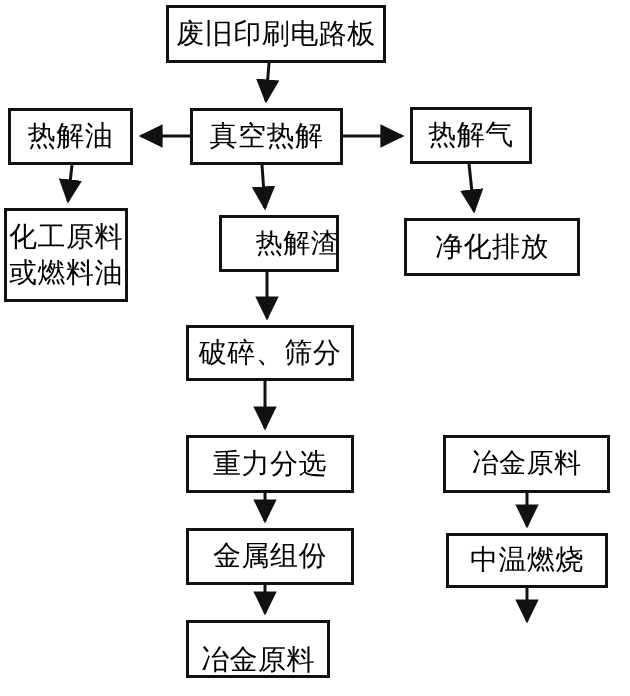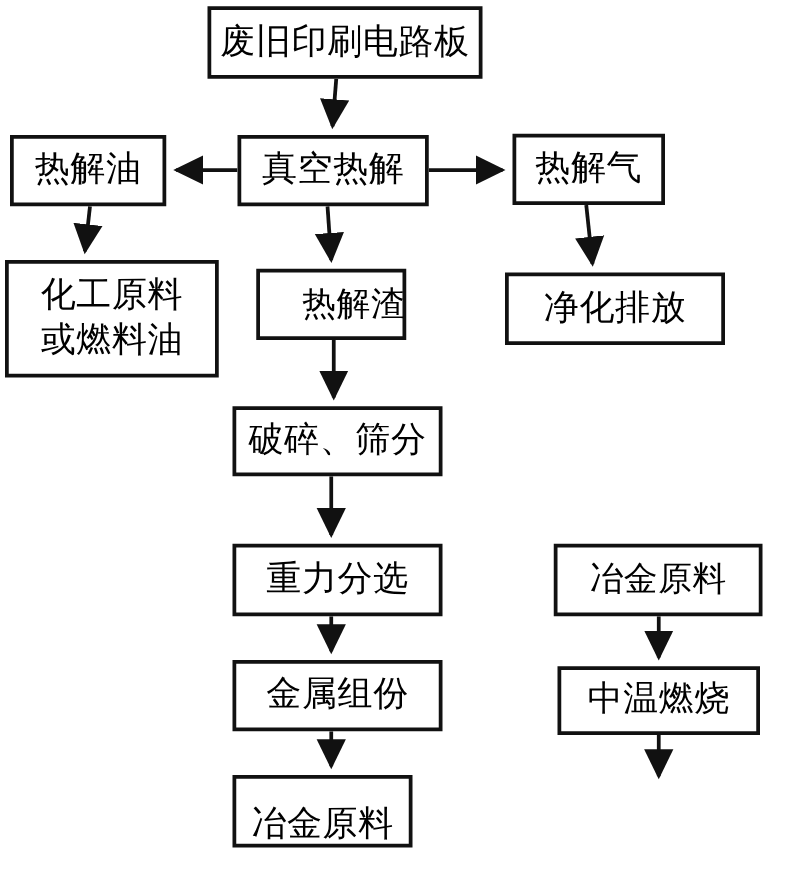"化工原料" div.node { width: 171px -> 124px }
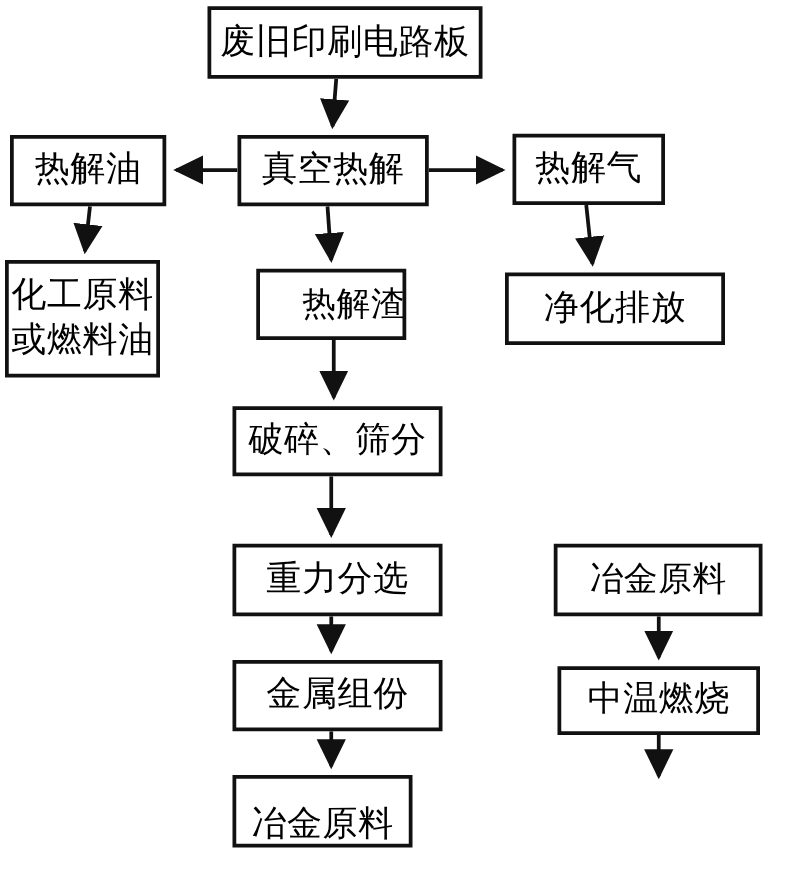"热解渣" div.node { left: 205px -> 219px }
